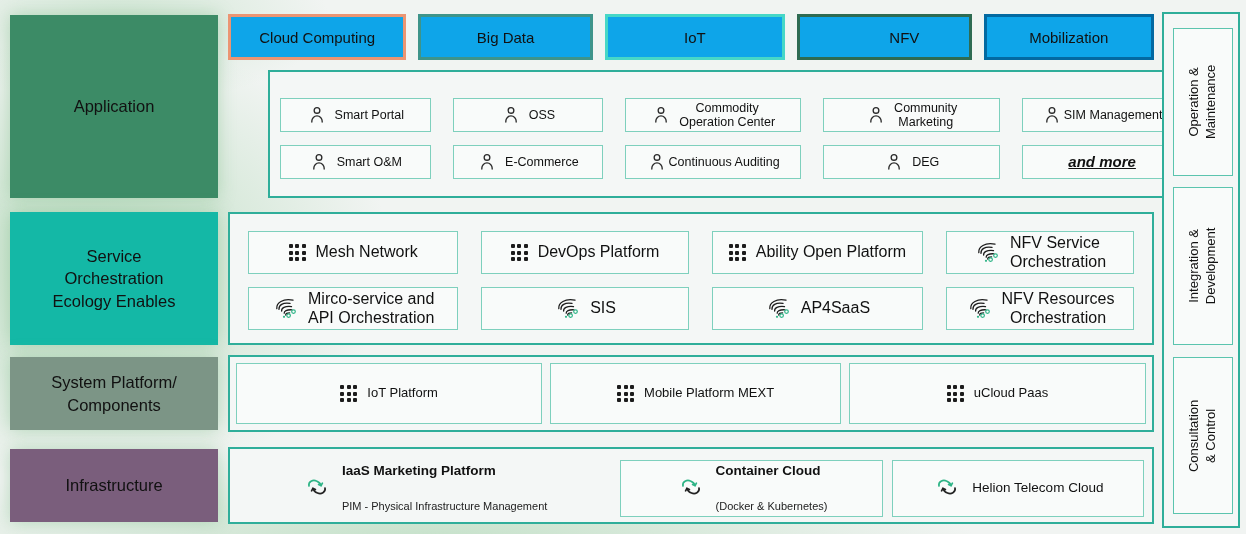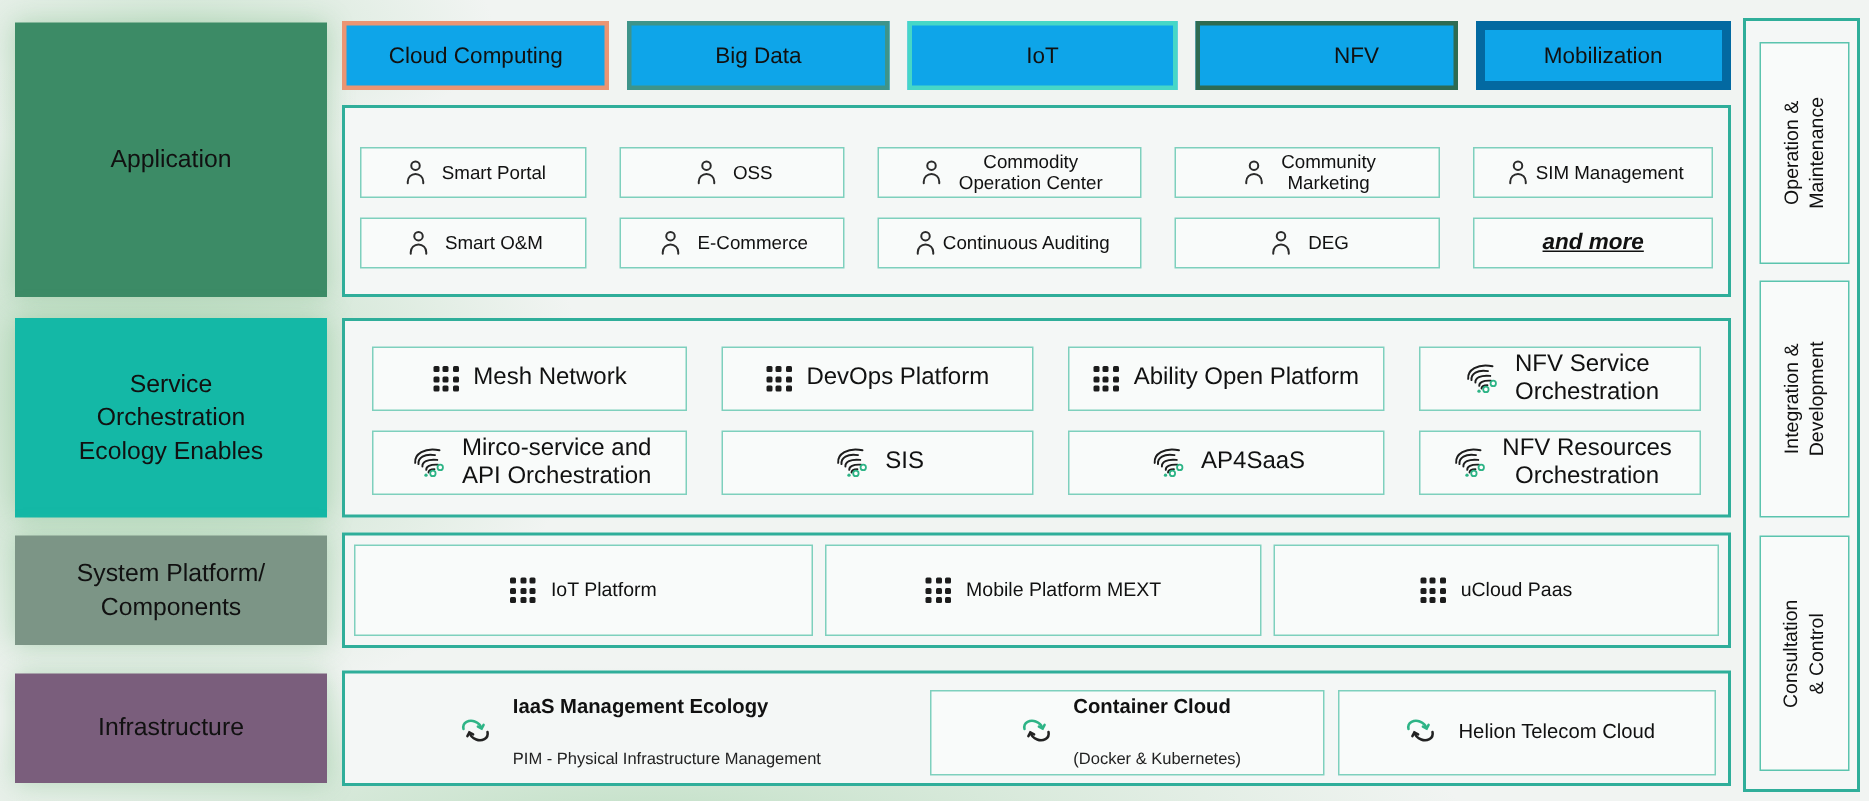"Mobilization" .tab-mob { border: 6px solid #0369a1 -> 3px solid #0369a1 }
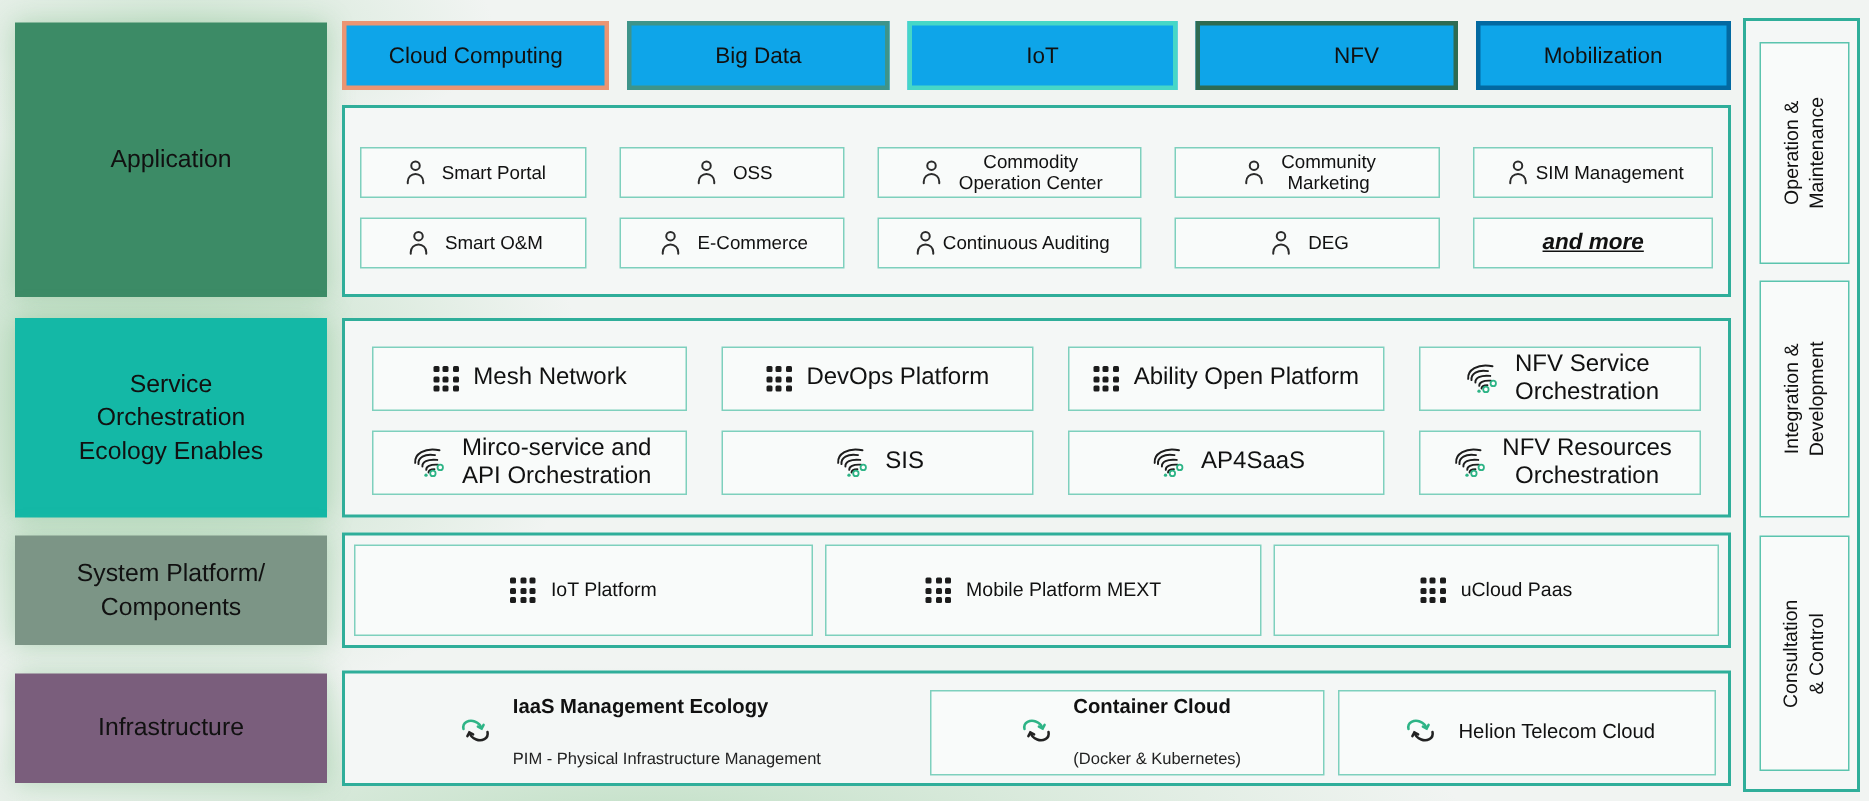"Smart Portal" .cnt-app { margin-left: none -> 40px }
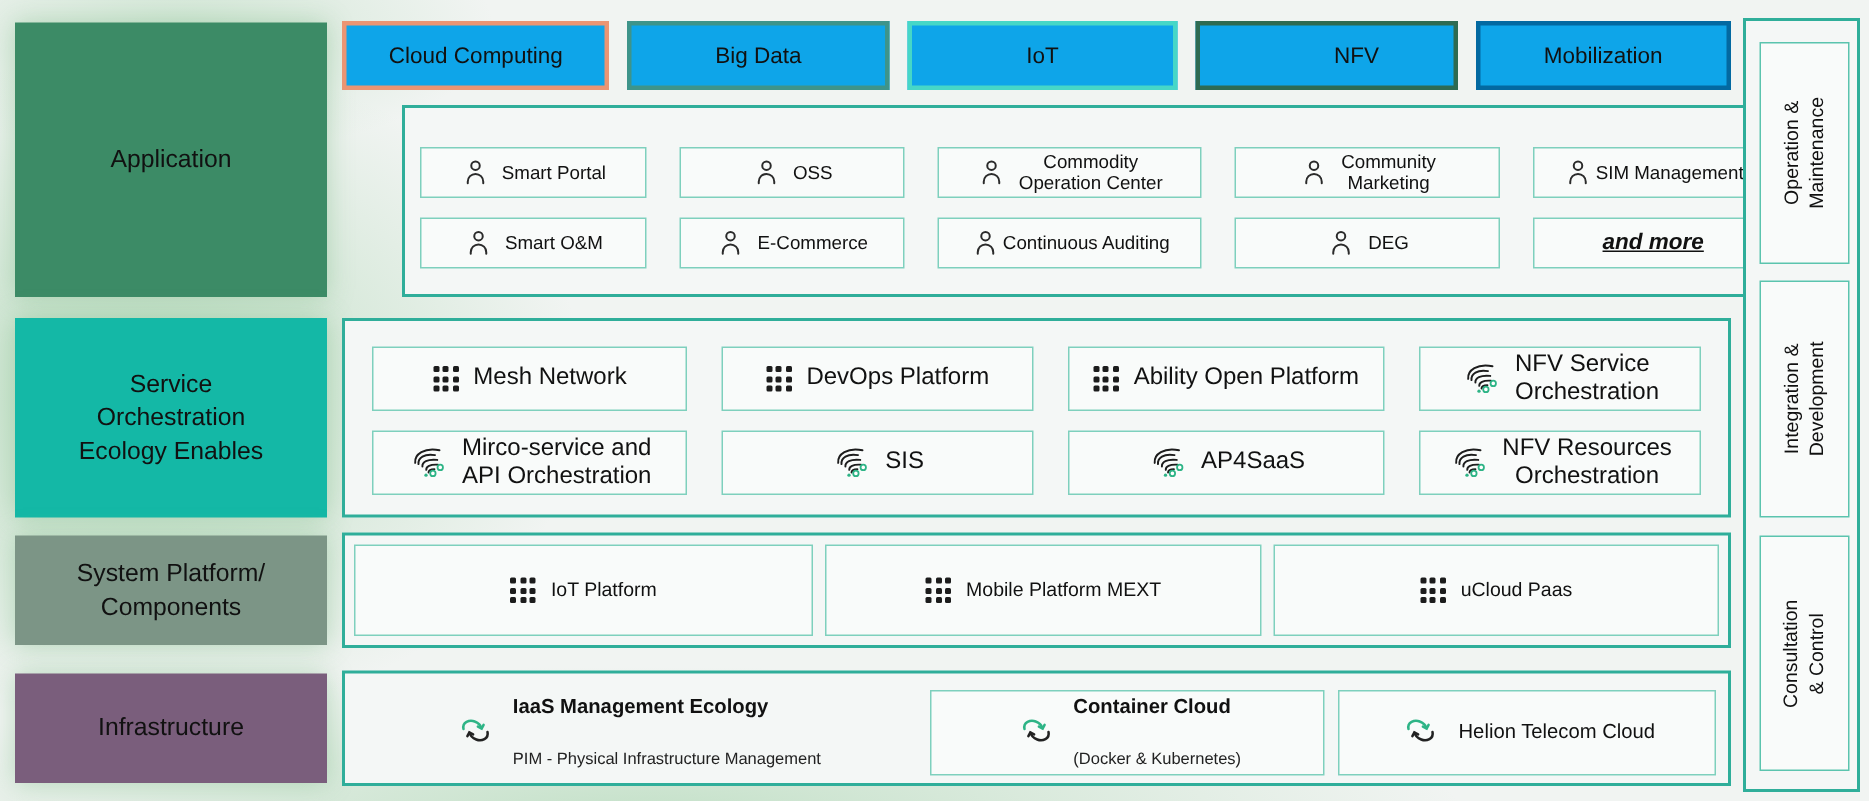"IaaS Management Ecology" span.infra-title { text: Management Ecology -> Marketing Platform }
